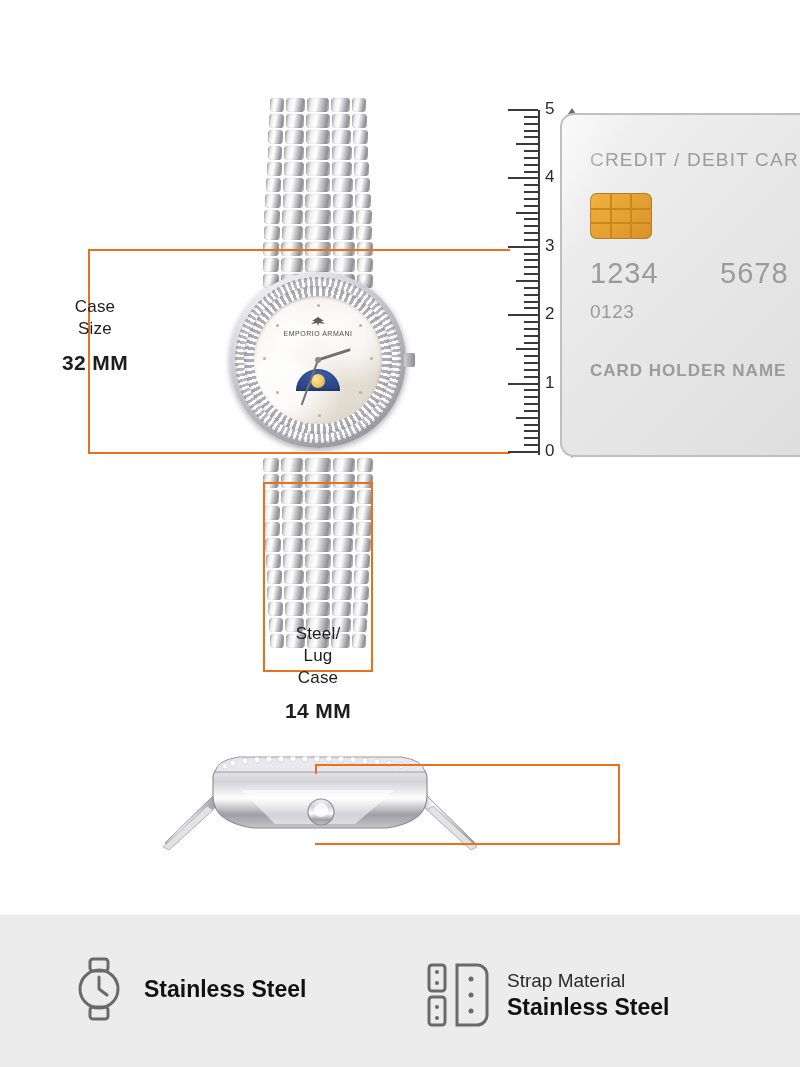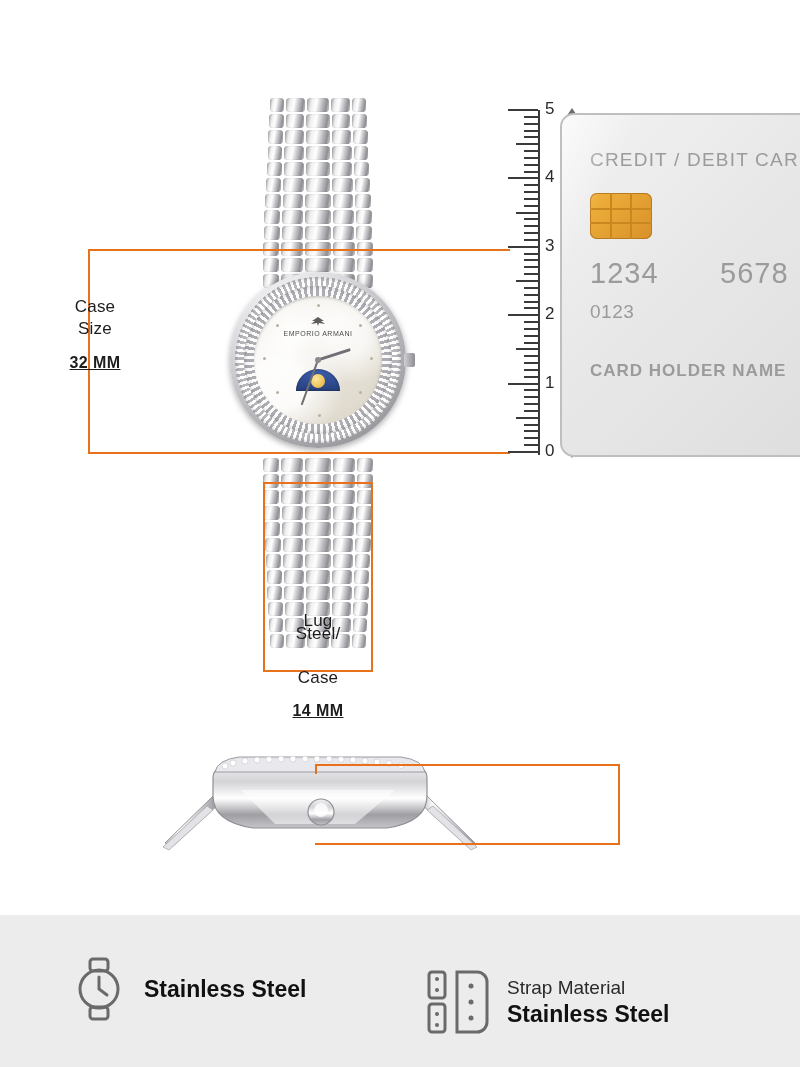"32 MM" .lbl.bold { font-size: 16px -> 21px; text-decoration: underline -> none }
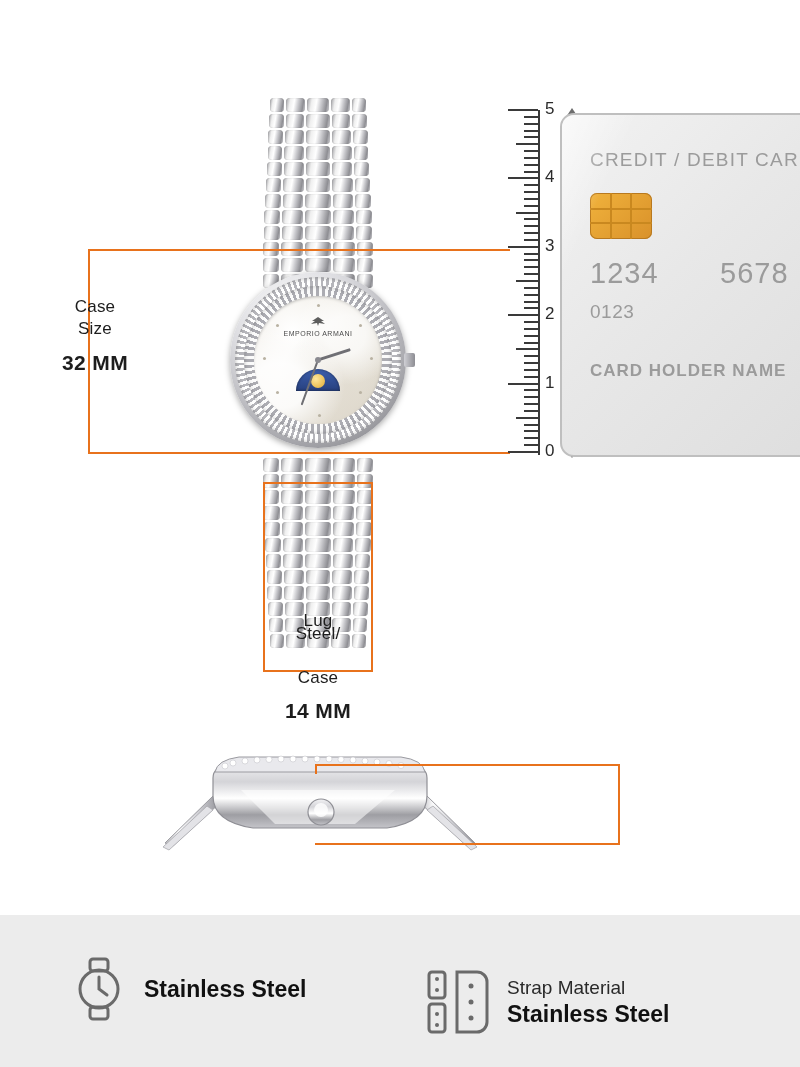"Lug" div.lbl { top: 610px -> 645px }
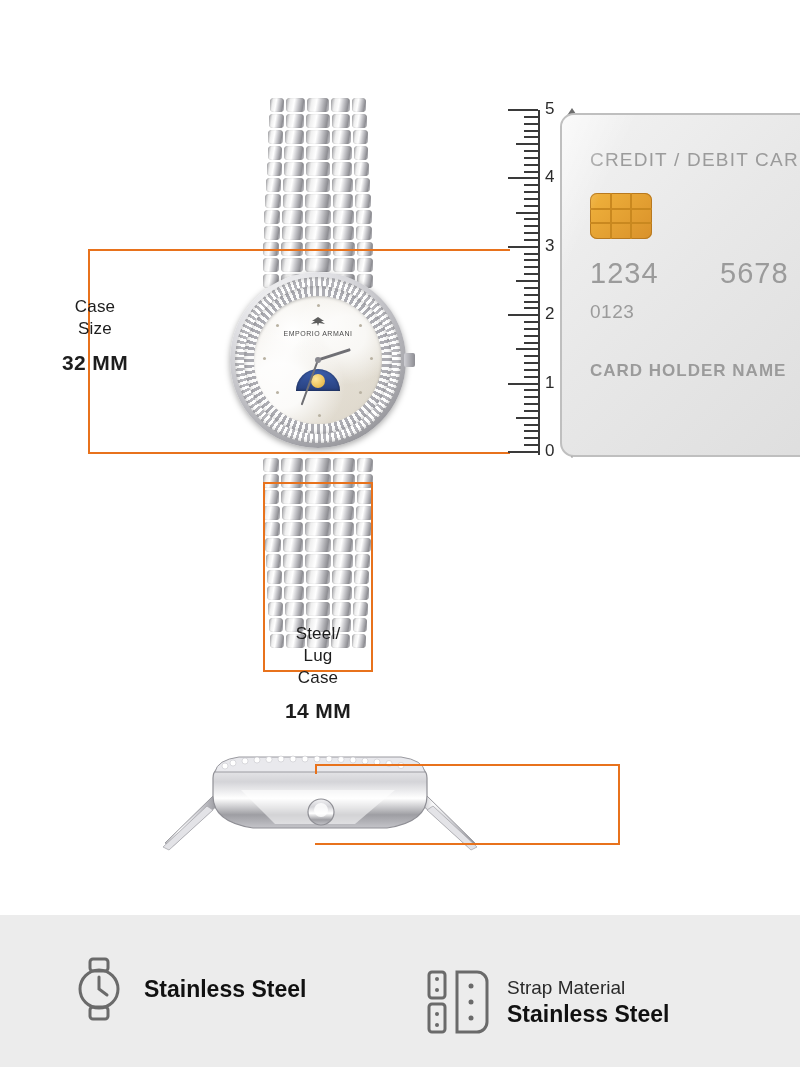"Strap Material" div.foot-item { top: 55px -> 48px }
